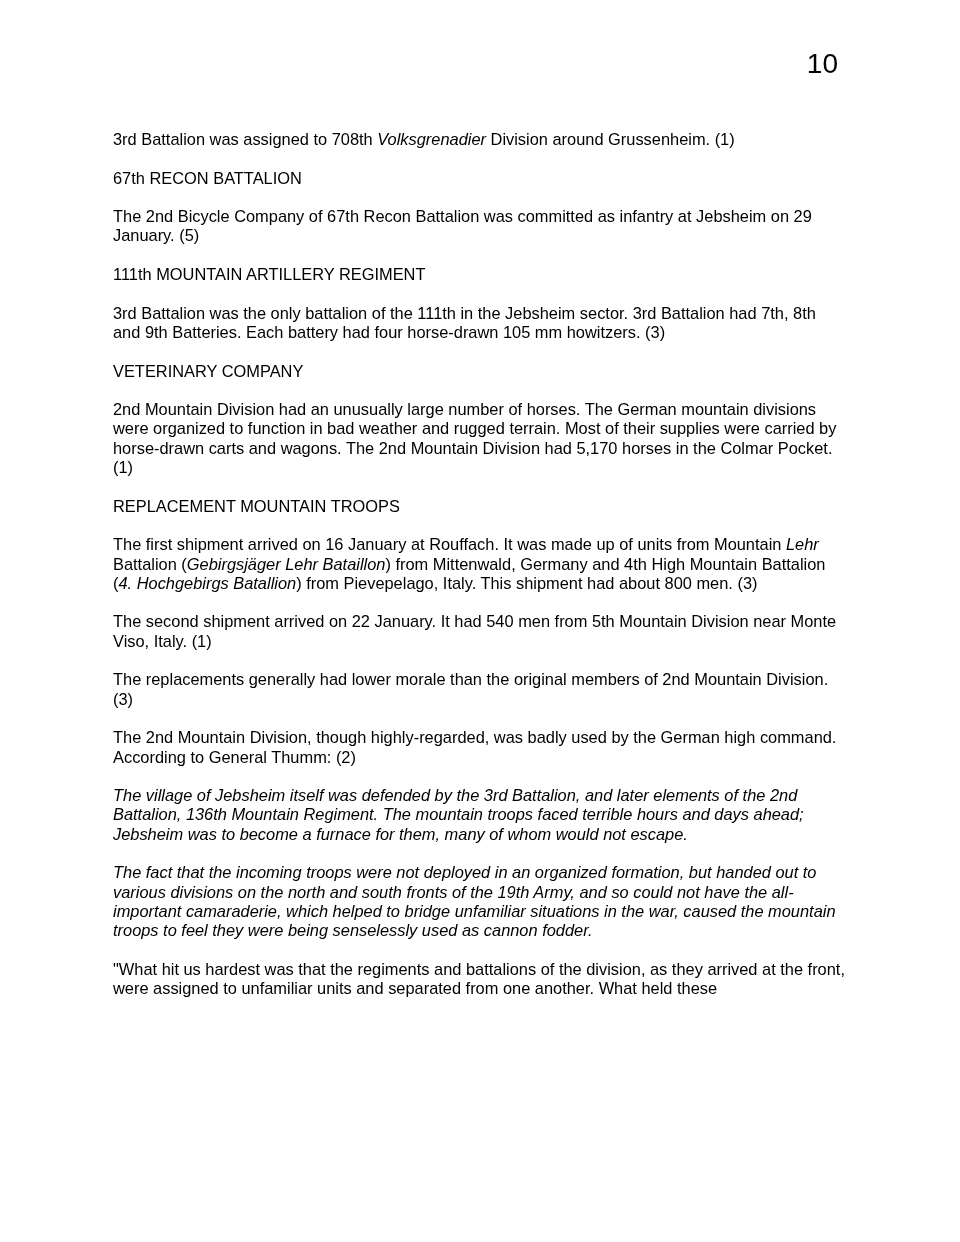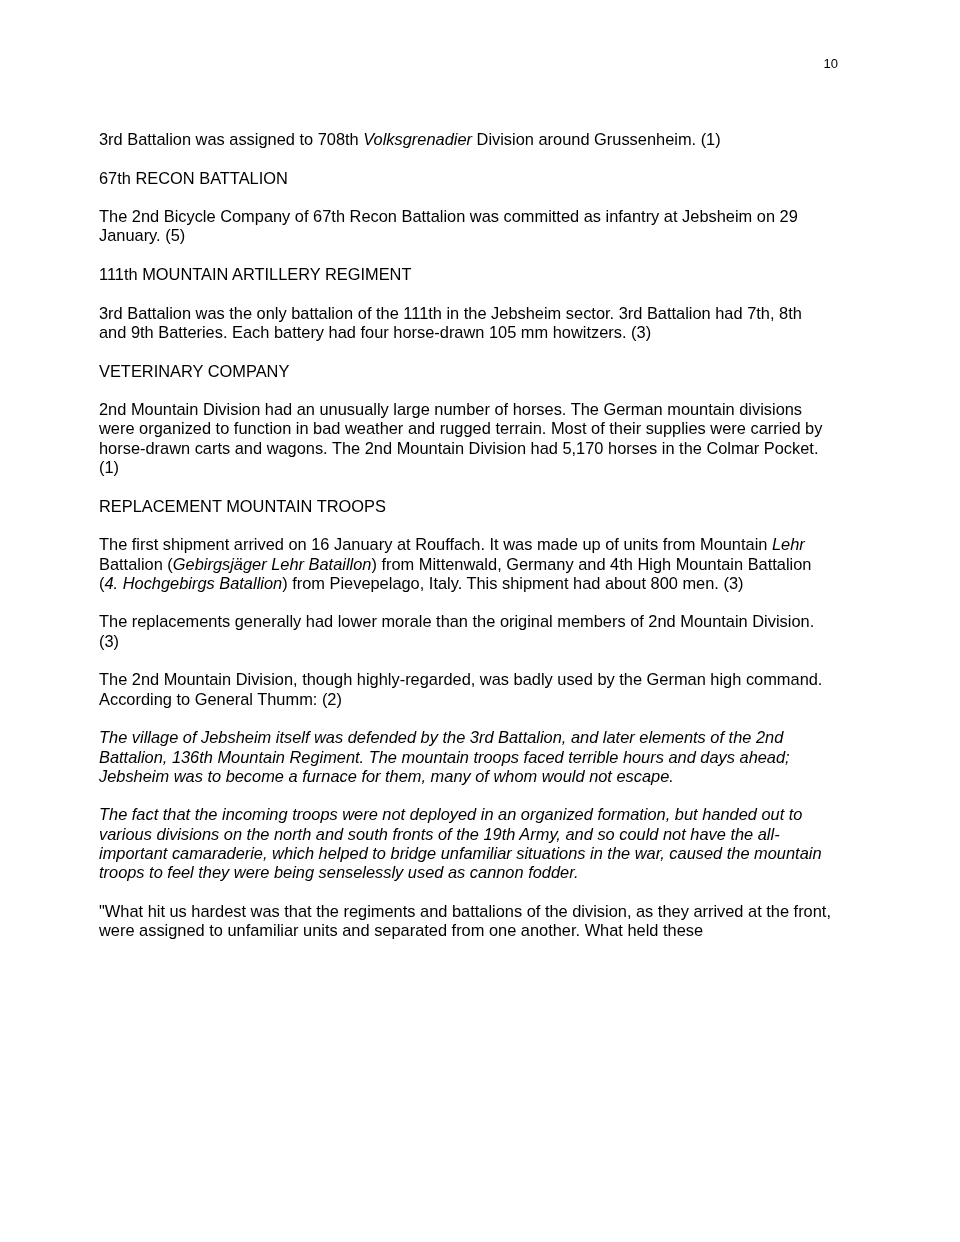"10" .page-number { font-size: 13px -> 28px }
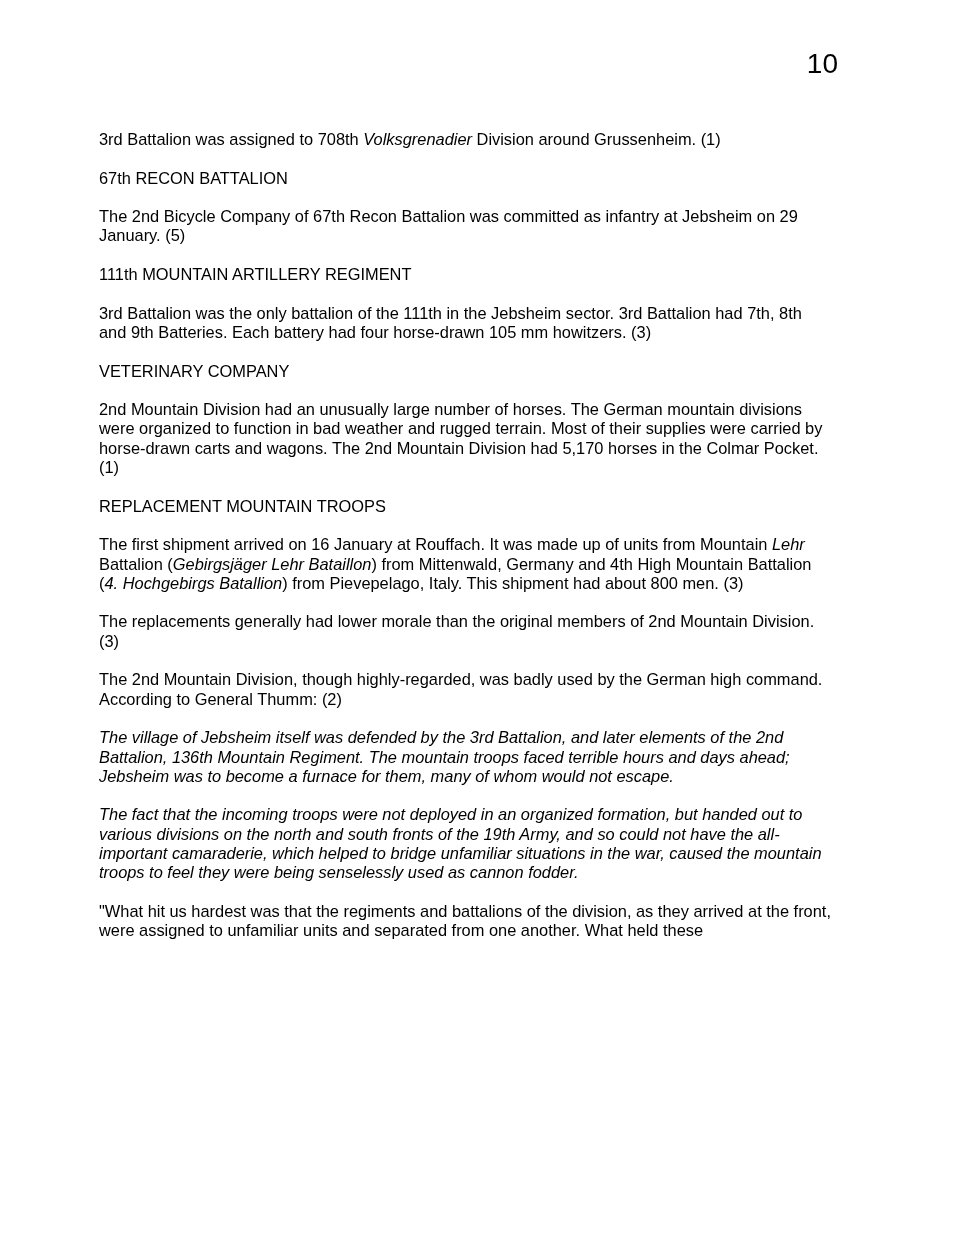"3rd Battalion was assigned to" .content { left: 99px -> 113px }
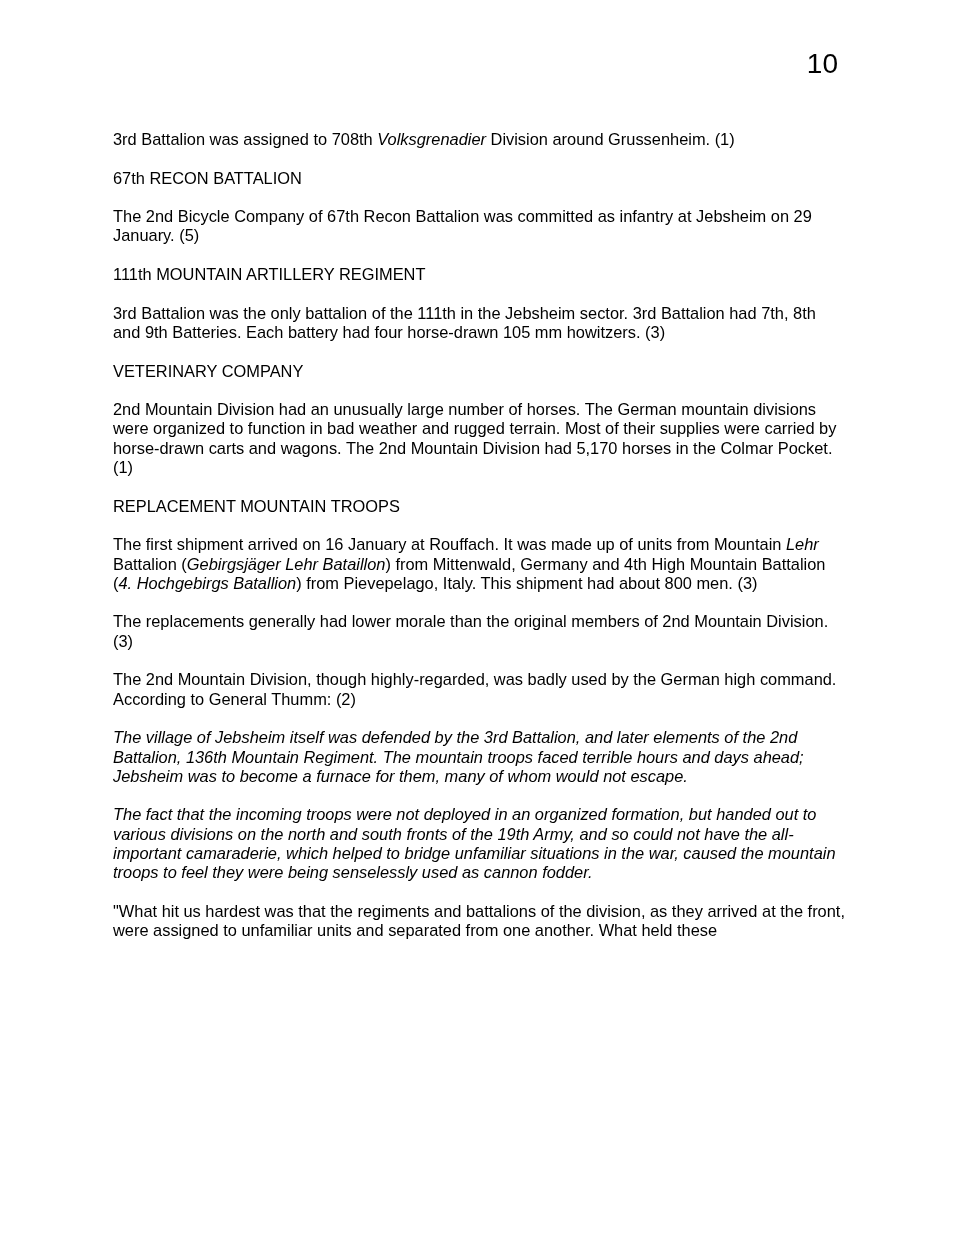"The second shipment arrived on" p.block { html: none -> <p><span>The second shipment arrived on 22 January. It had 540 men from 5th Mountain Division near Monte Viso, Italy. (1)</span></p> }
